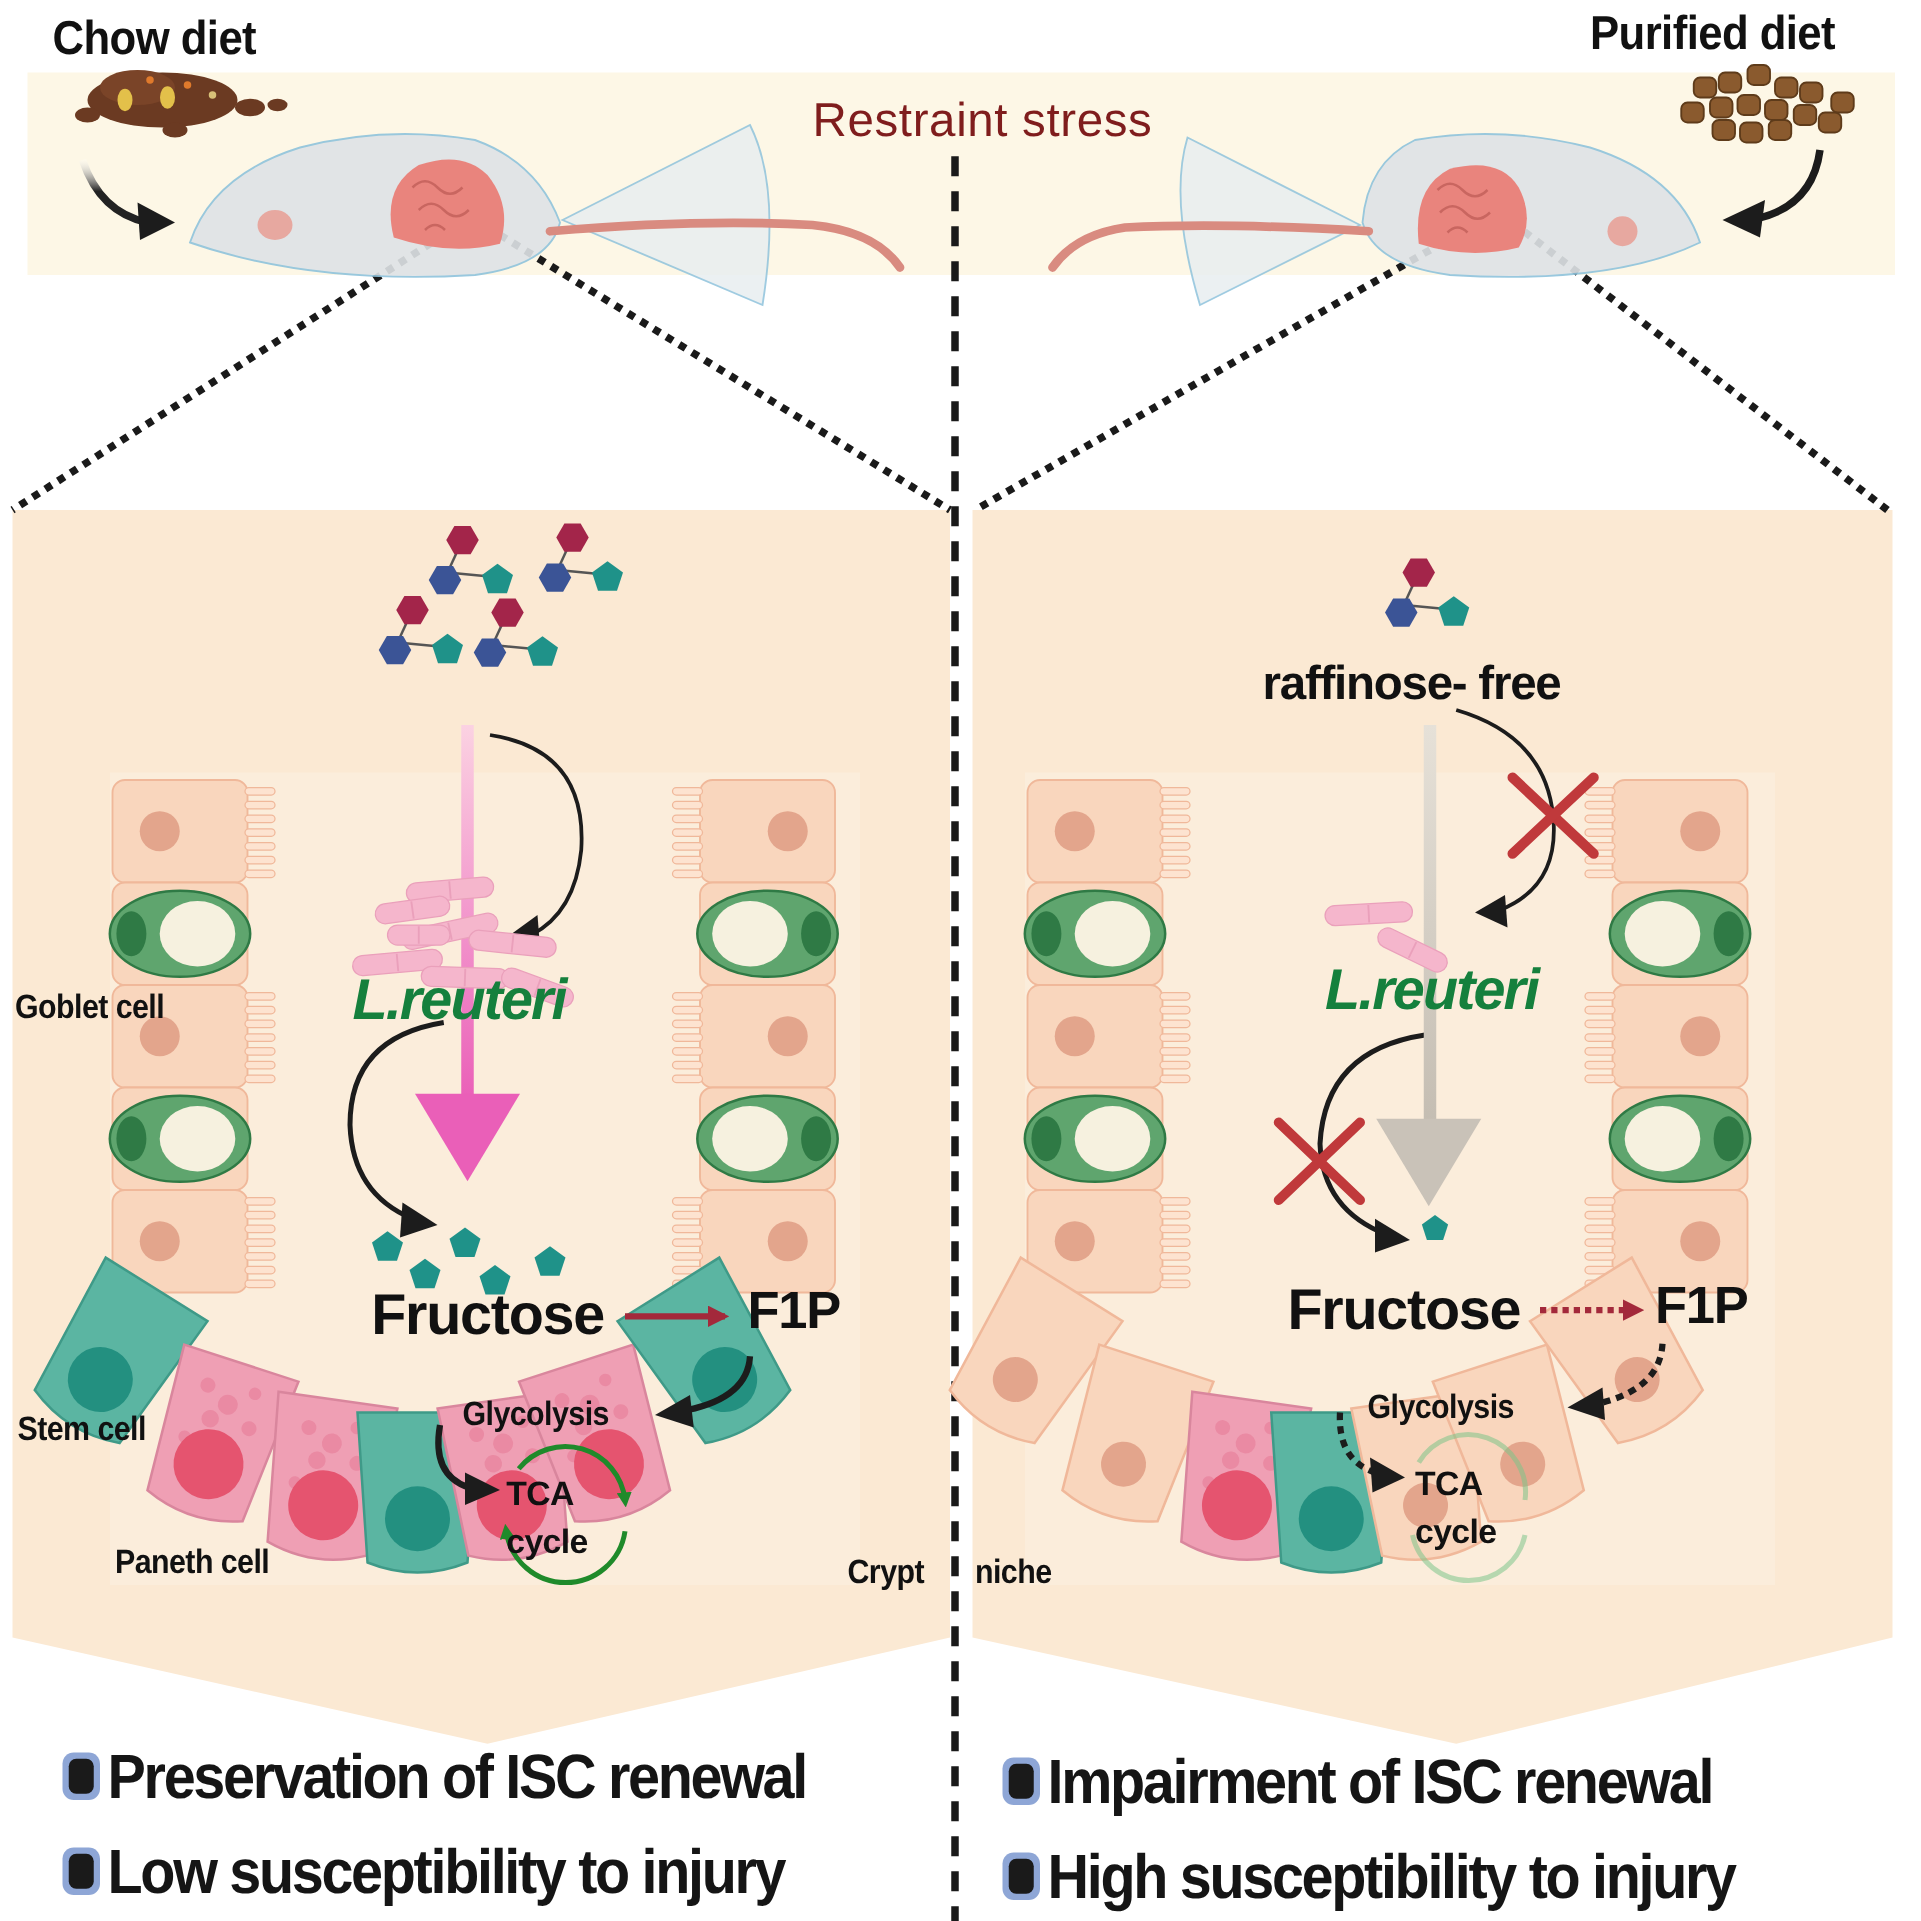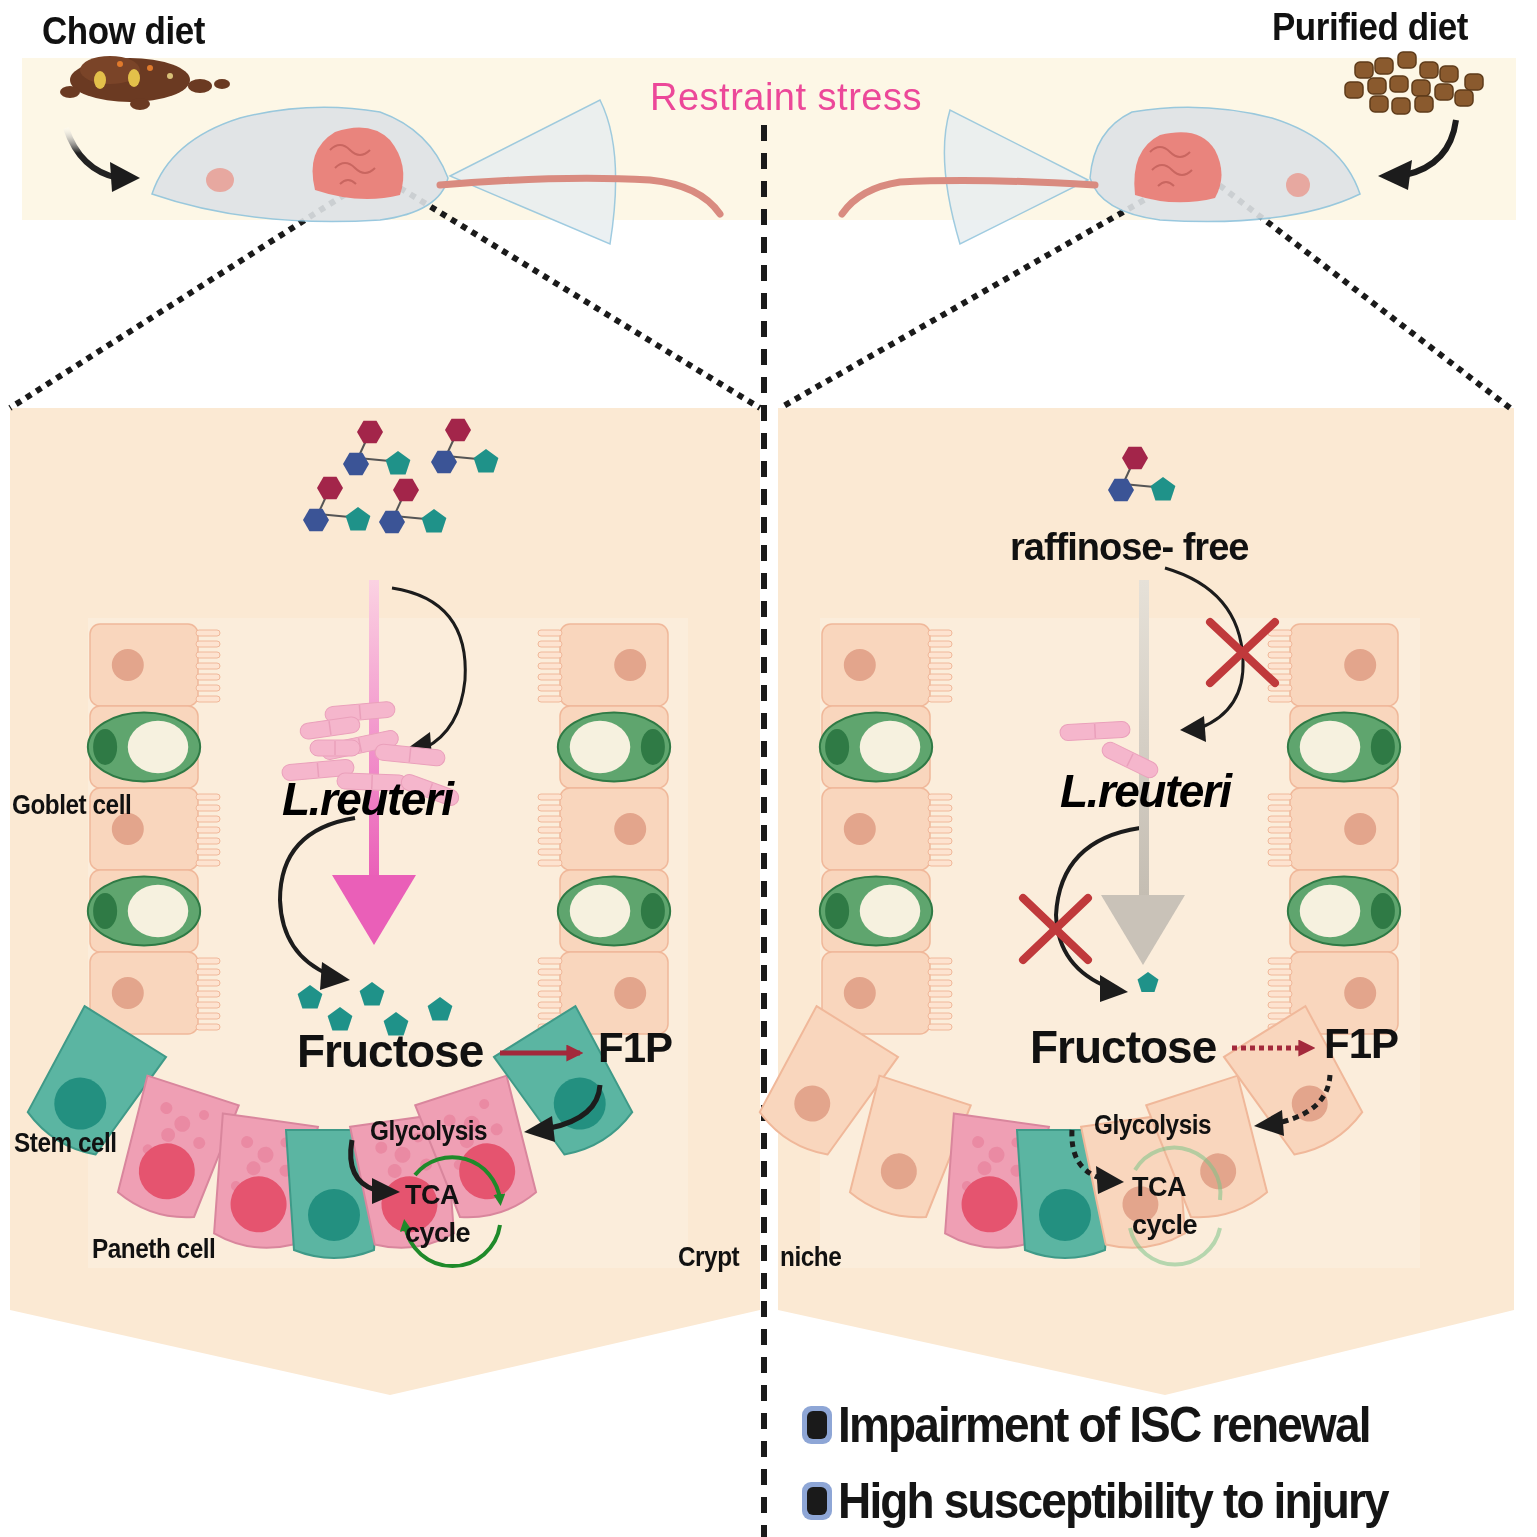"Restraint stress" .stress { color: #ec4899 -> #7f1d1d }
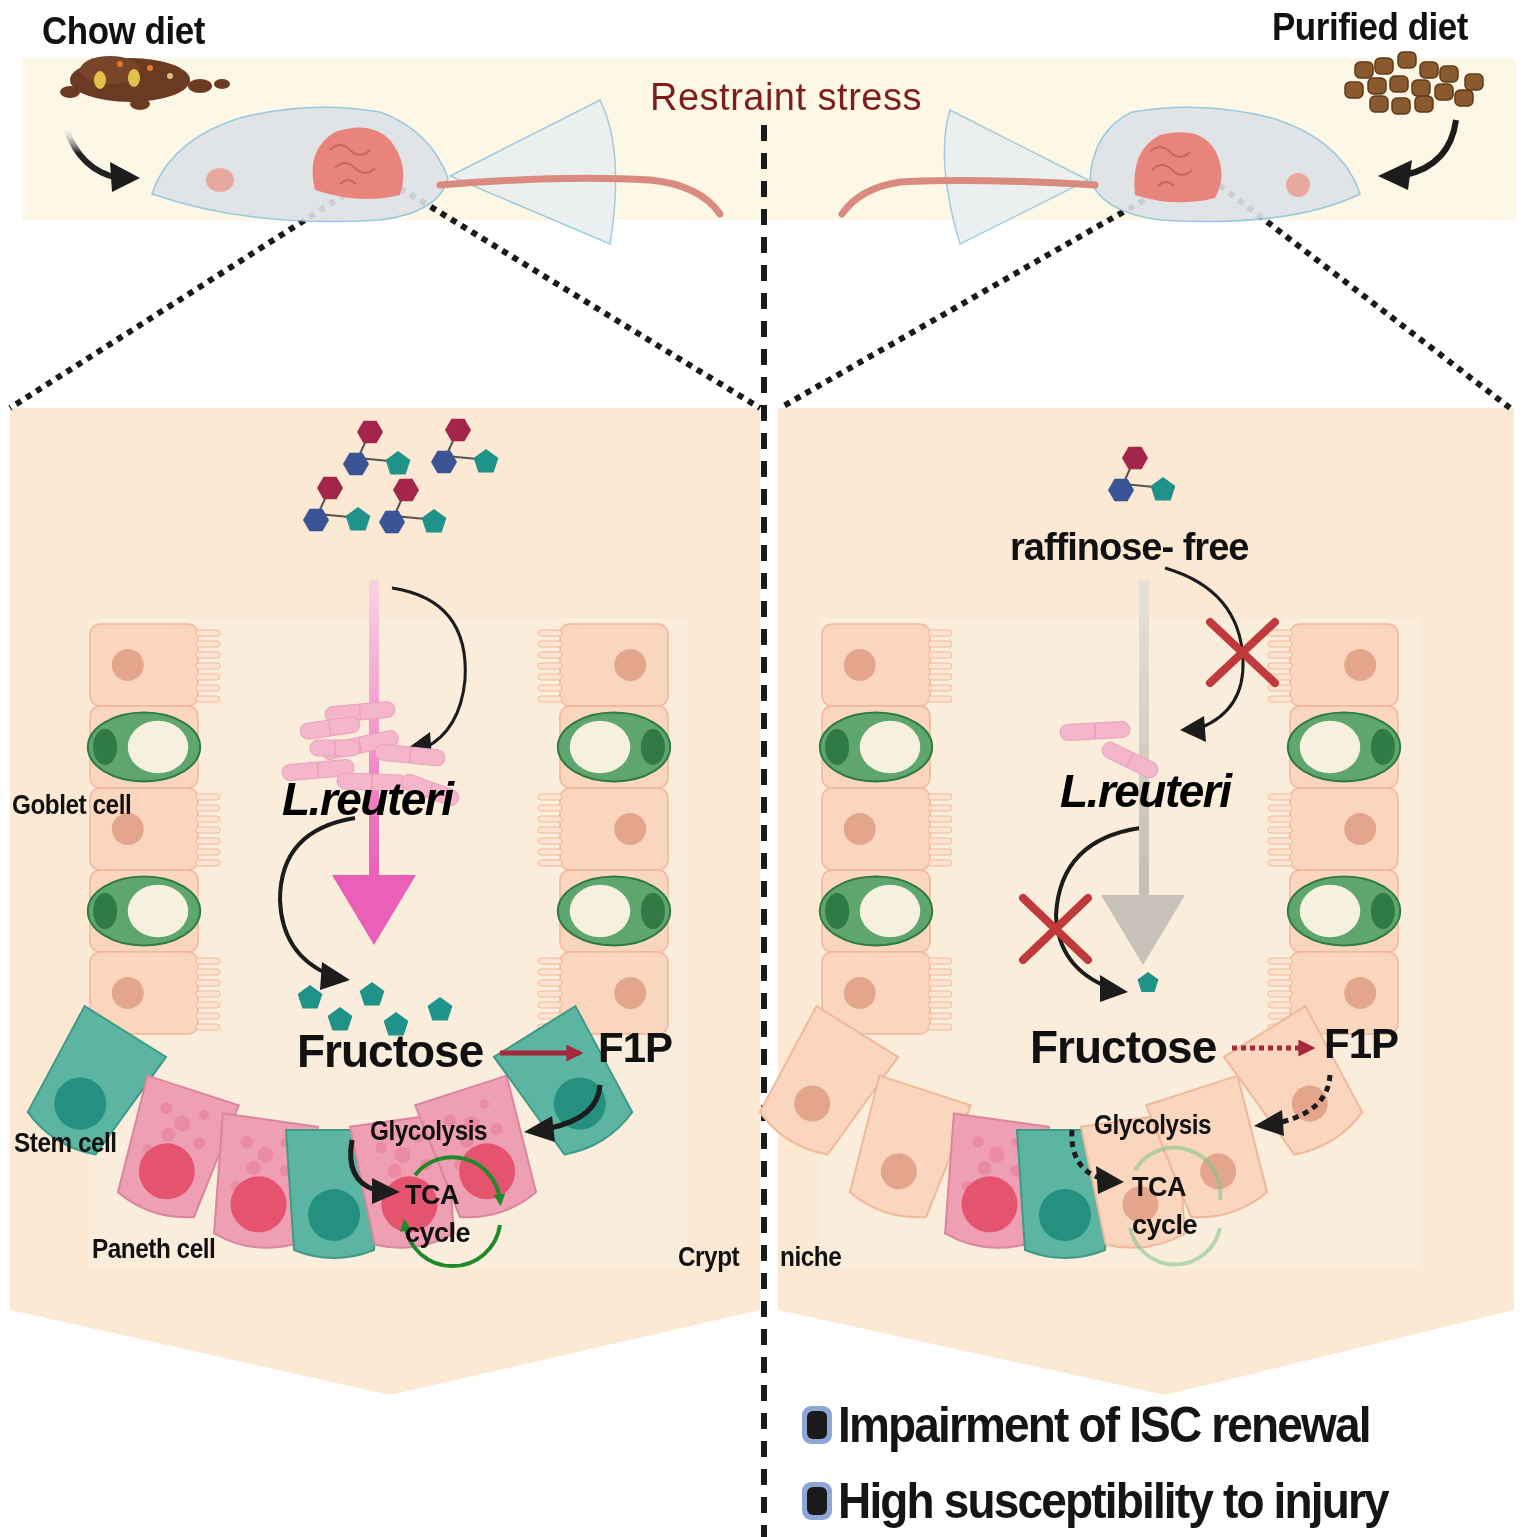"L.reuteri" .reut { color: #000000 -> #15803d }
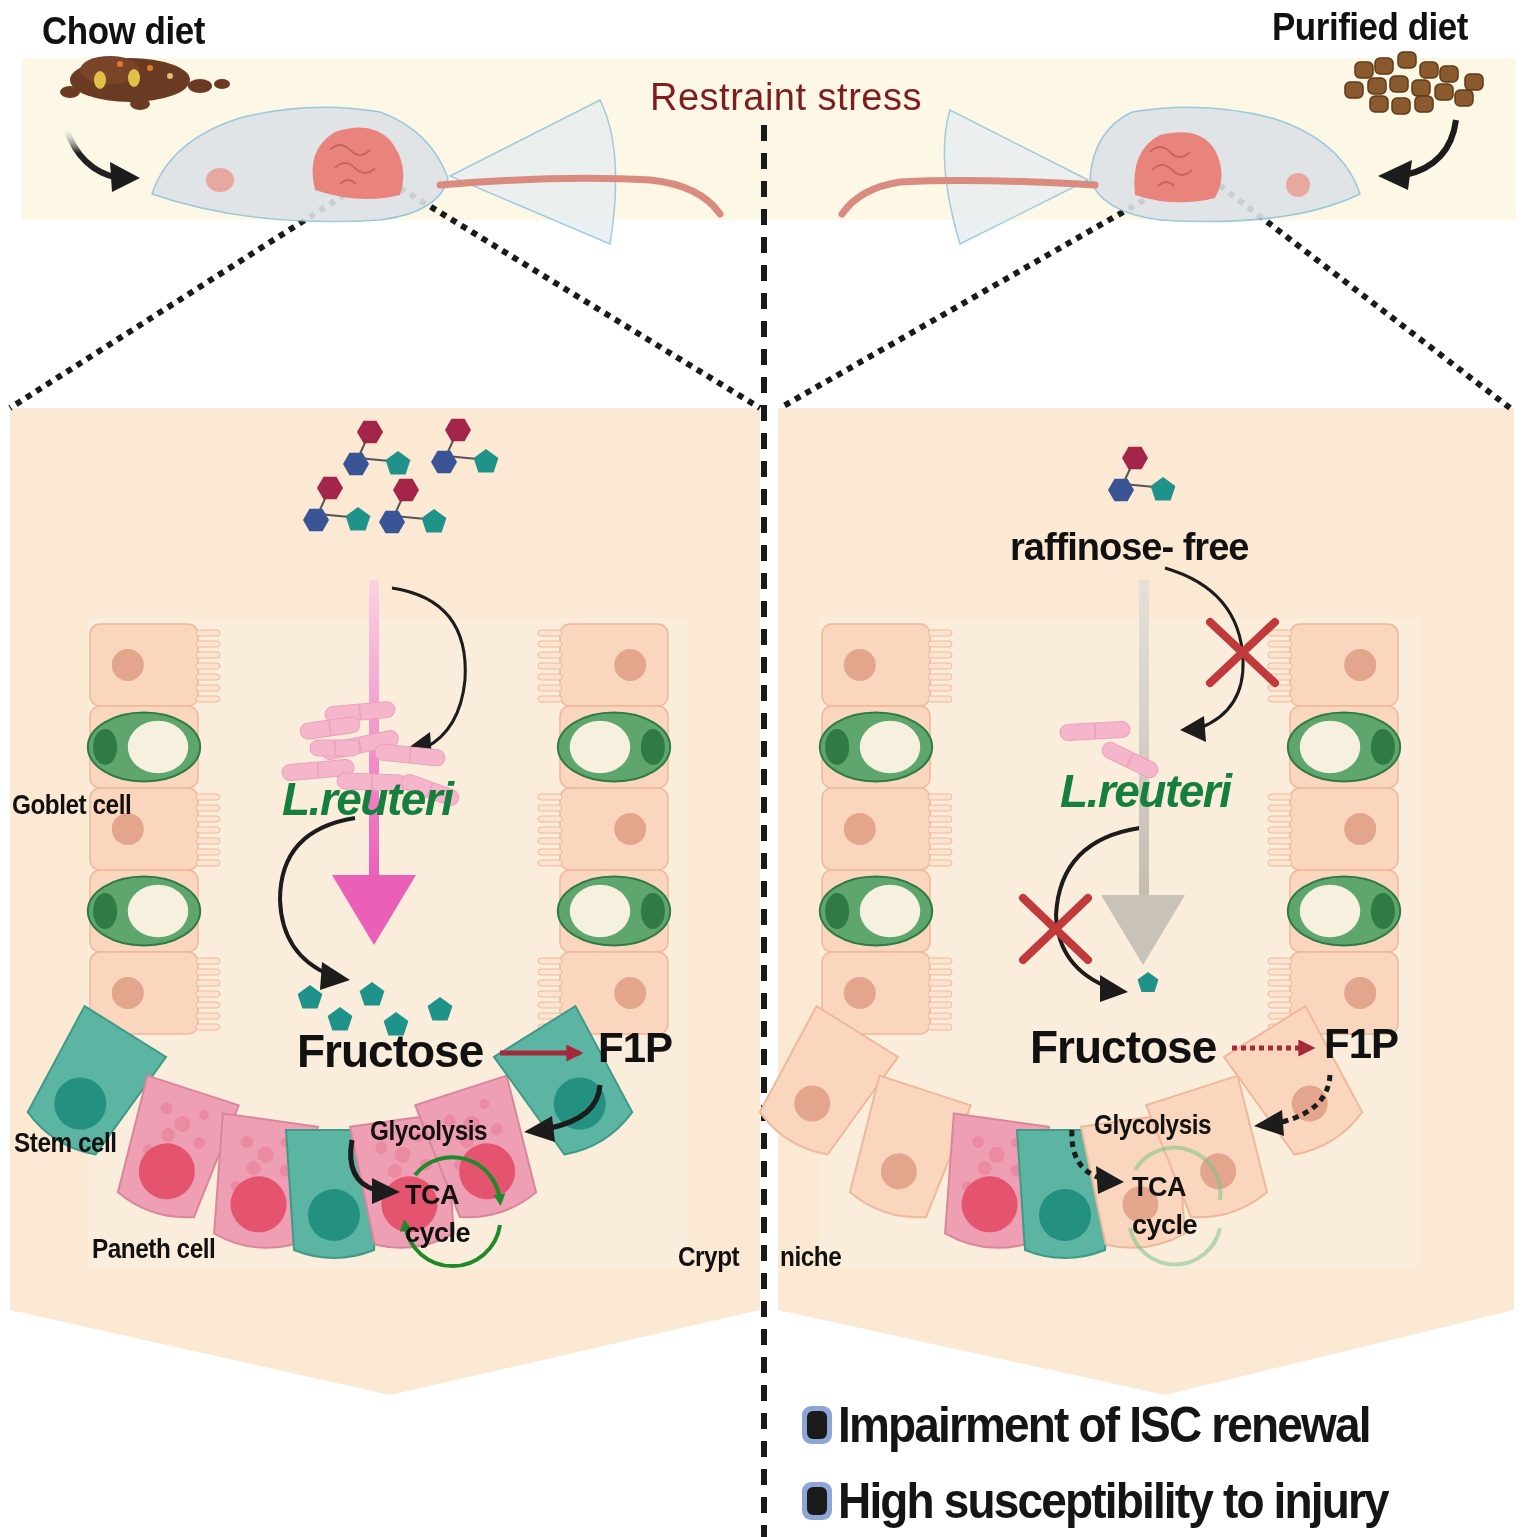"Preservation of ISC renewal" div.outcome { html: none -> <div> <div> <span> <i></i> </span> <span>Preservation of ISC renewal</span> </div> <div> <span> <i></i> </span> <span>Low susceptibility to injury</span> </div> </div> }
